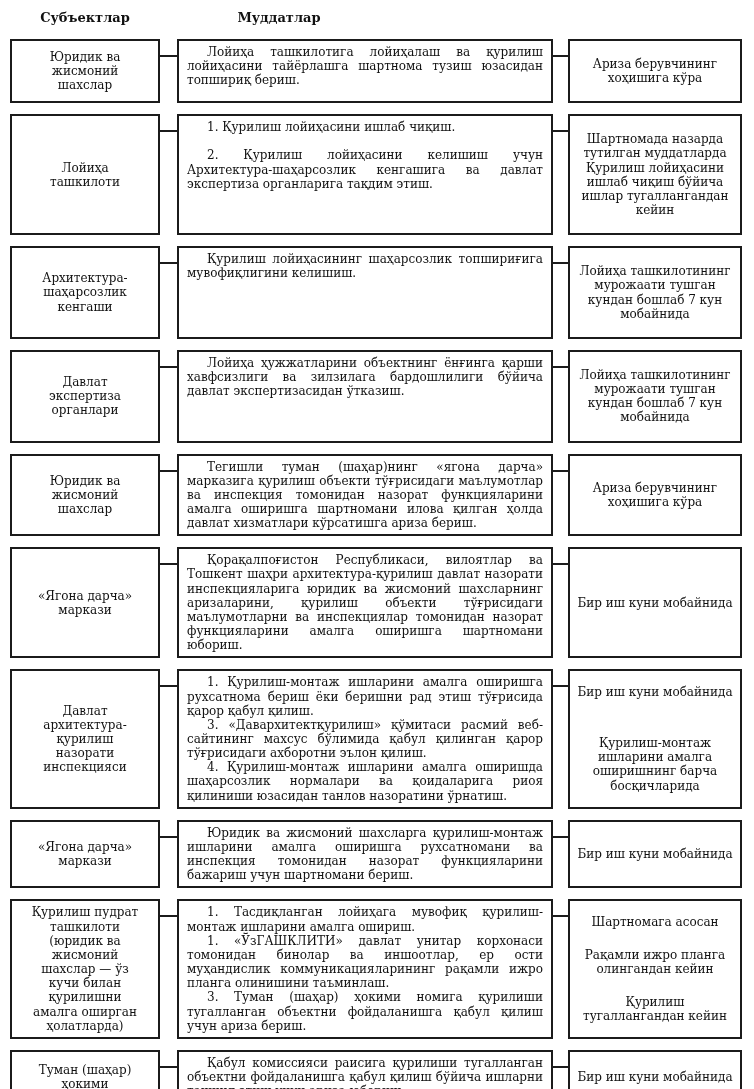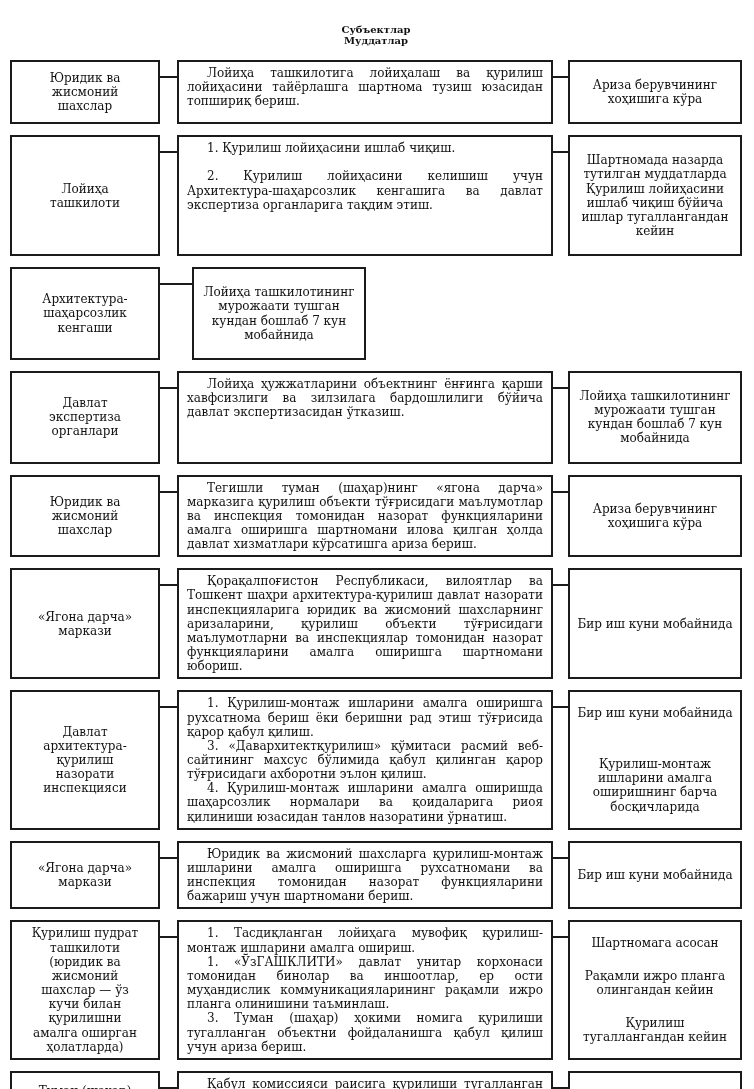"Субъектлар" .headers { flex-direction: column -> none; font-size: 10px -> 13px; margin: 18px 0 14px 0 -> 4px 0 14px 0 }
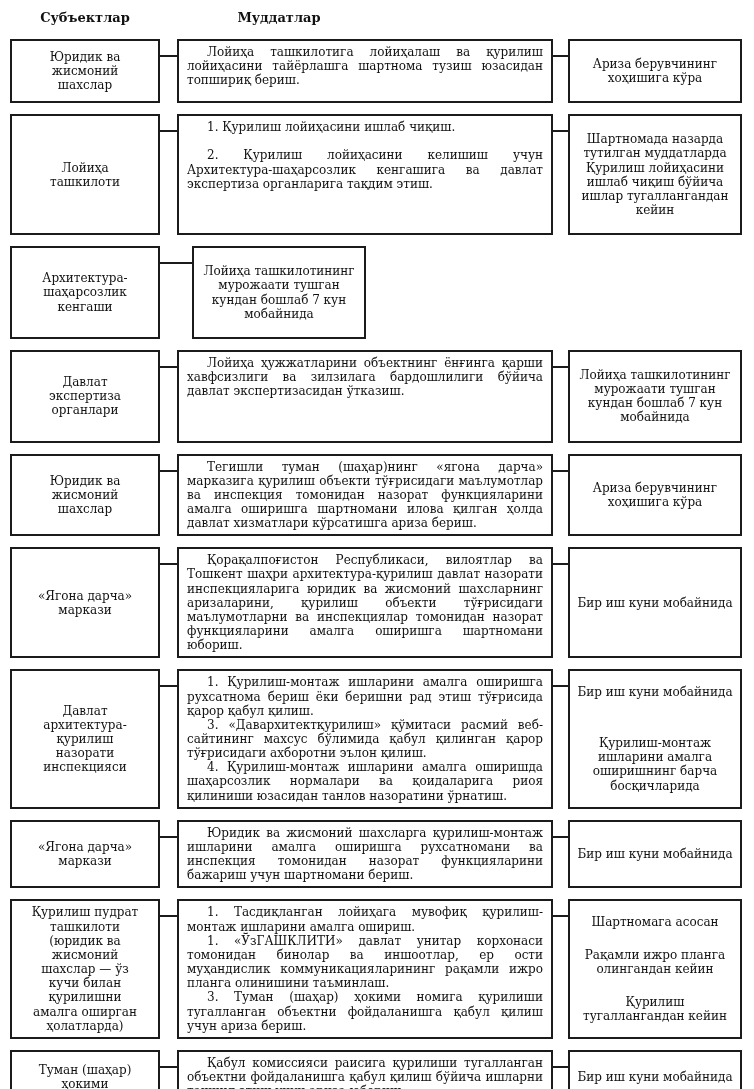"Қурилиш лойиҳасининг шаҳарсозлик" div.box { html: none -> <div> <p>Қурилиш лойиҳасининг шаҳарсозлик топшириғига мувофиқлигини келишиш.</p> </div> }
